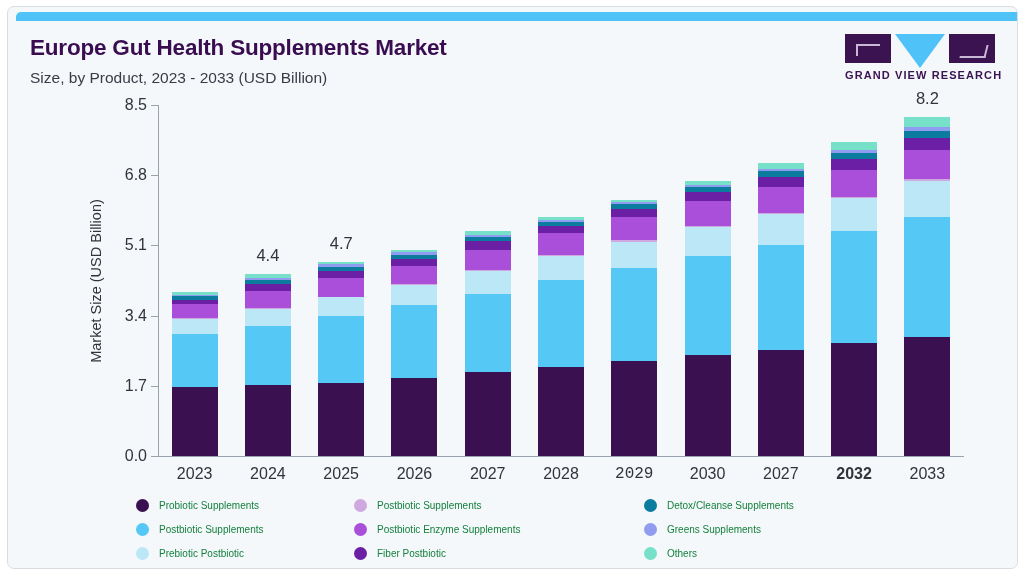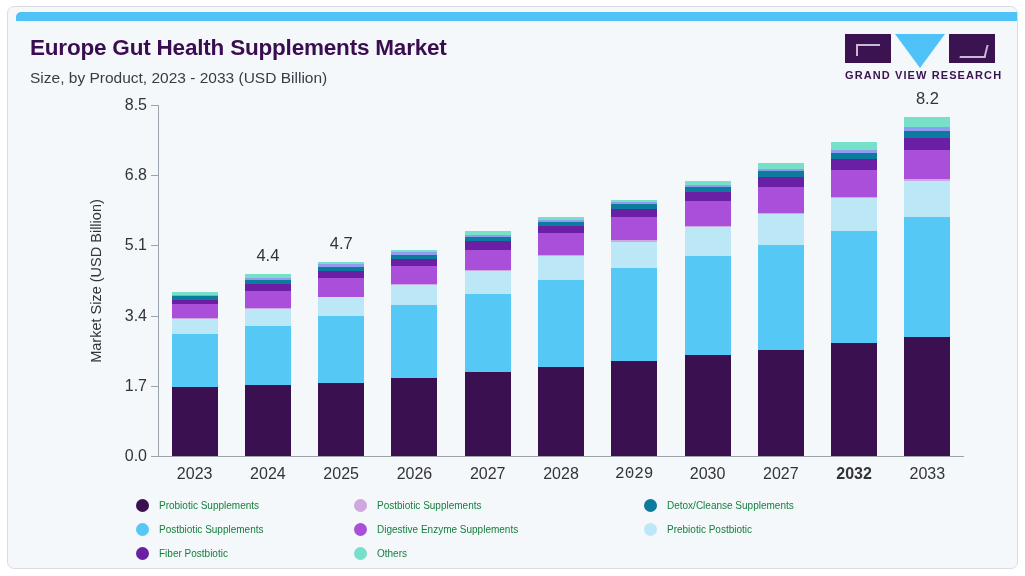"Digestive Enzyme Supplements" span.legend-text { text: Digestive -> Postbiotic }
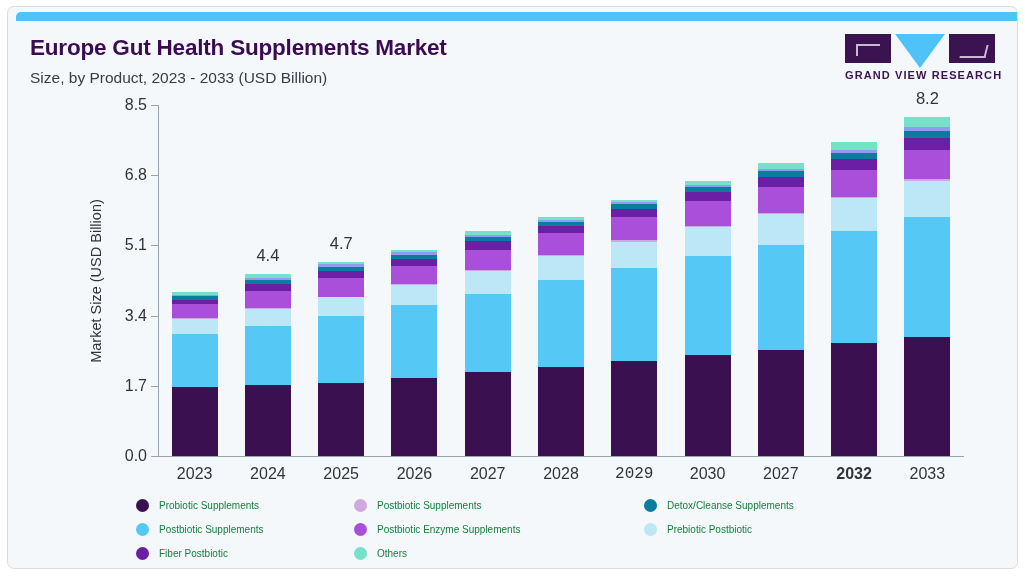"Greens Supplements" div.legend-item { html: none -> <div> <span></span> <span>Greens Supplements</span> </div> }
